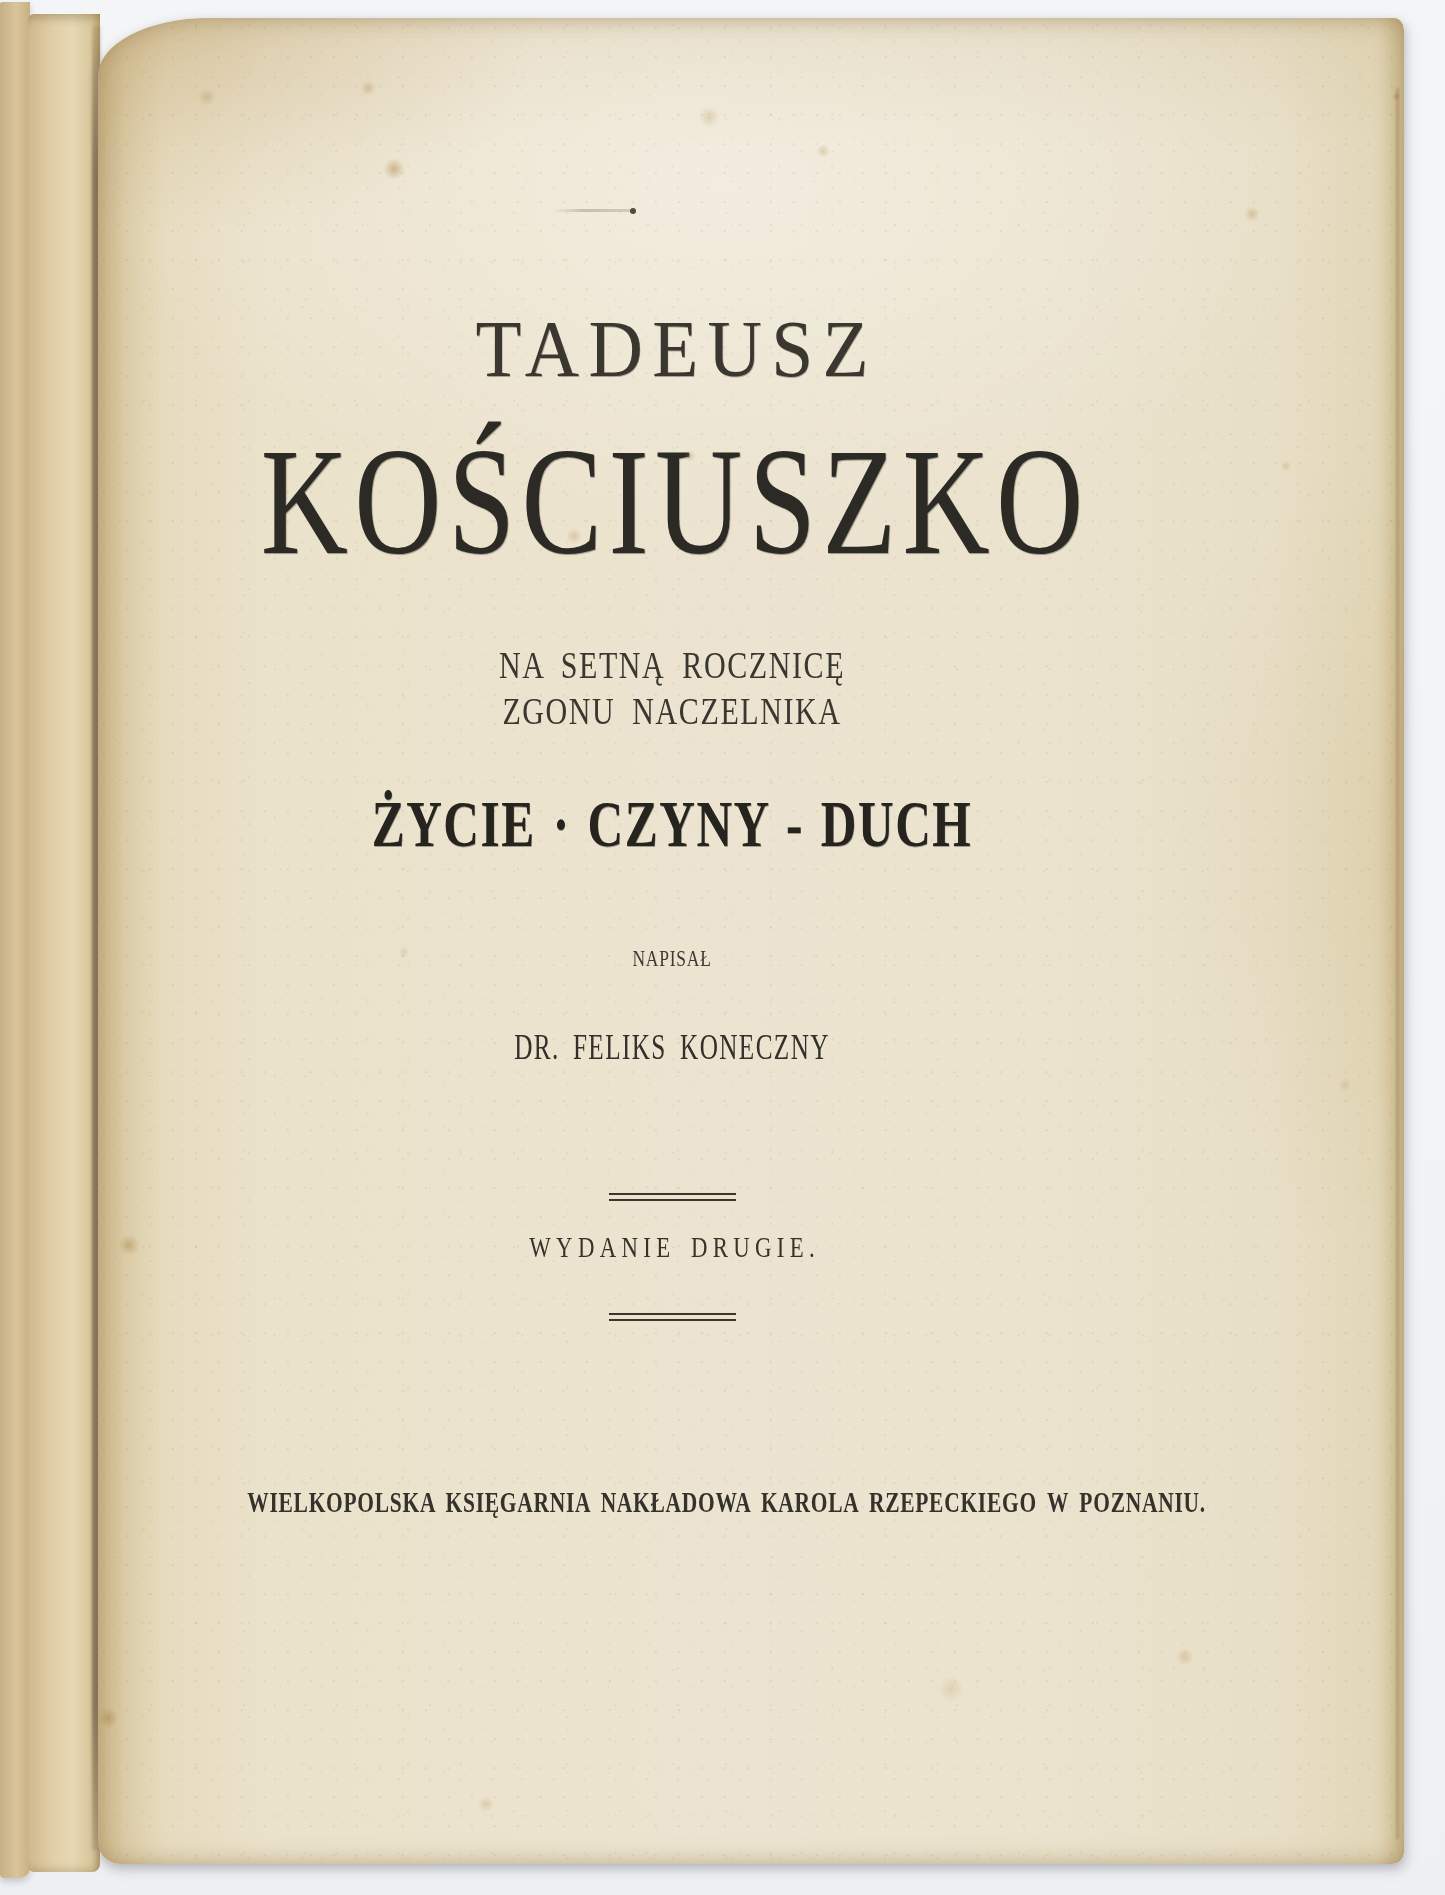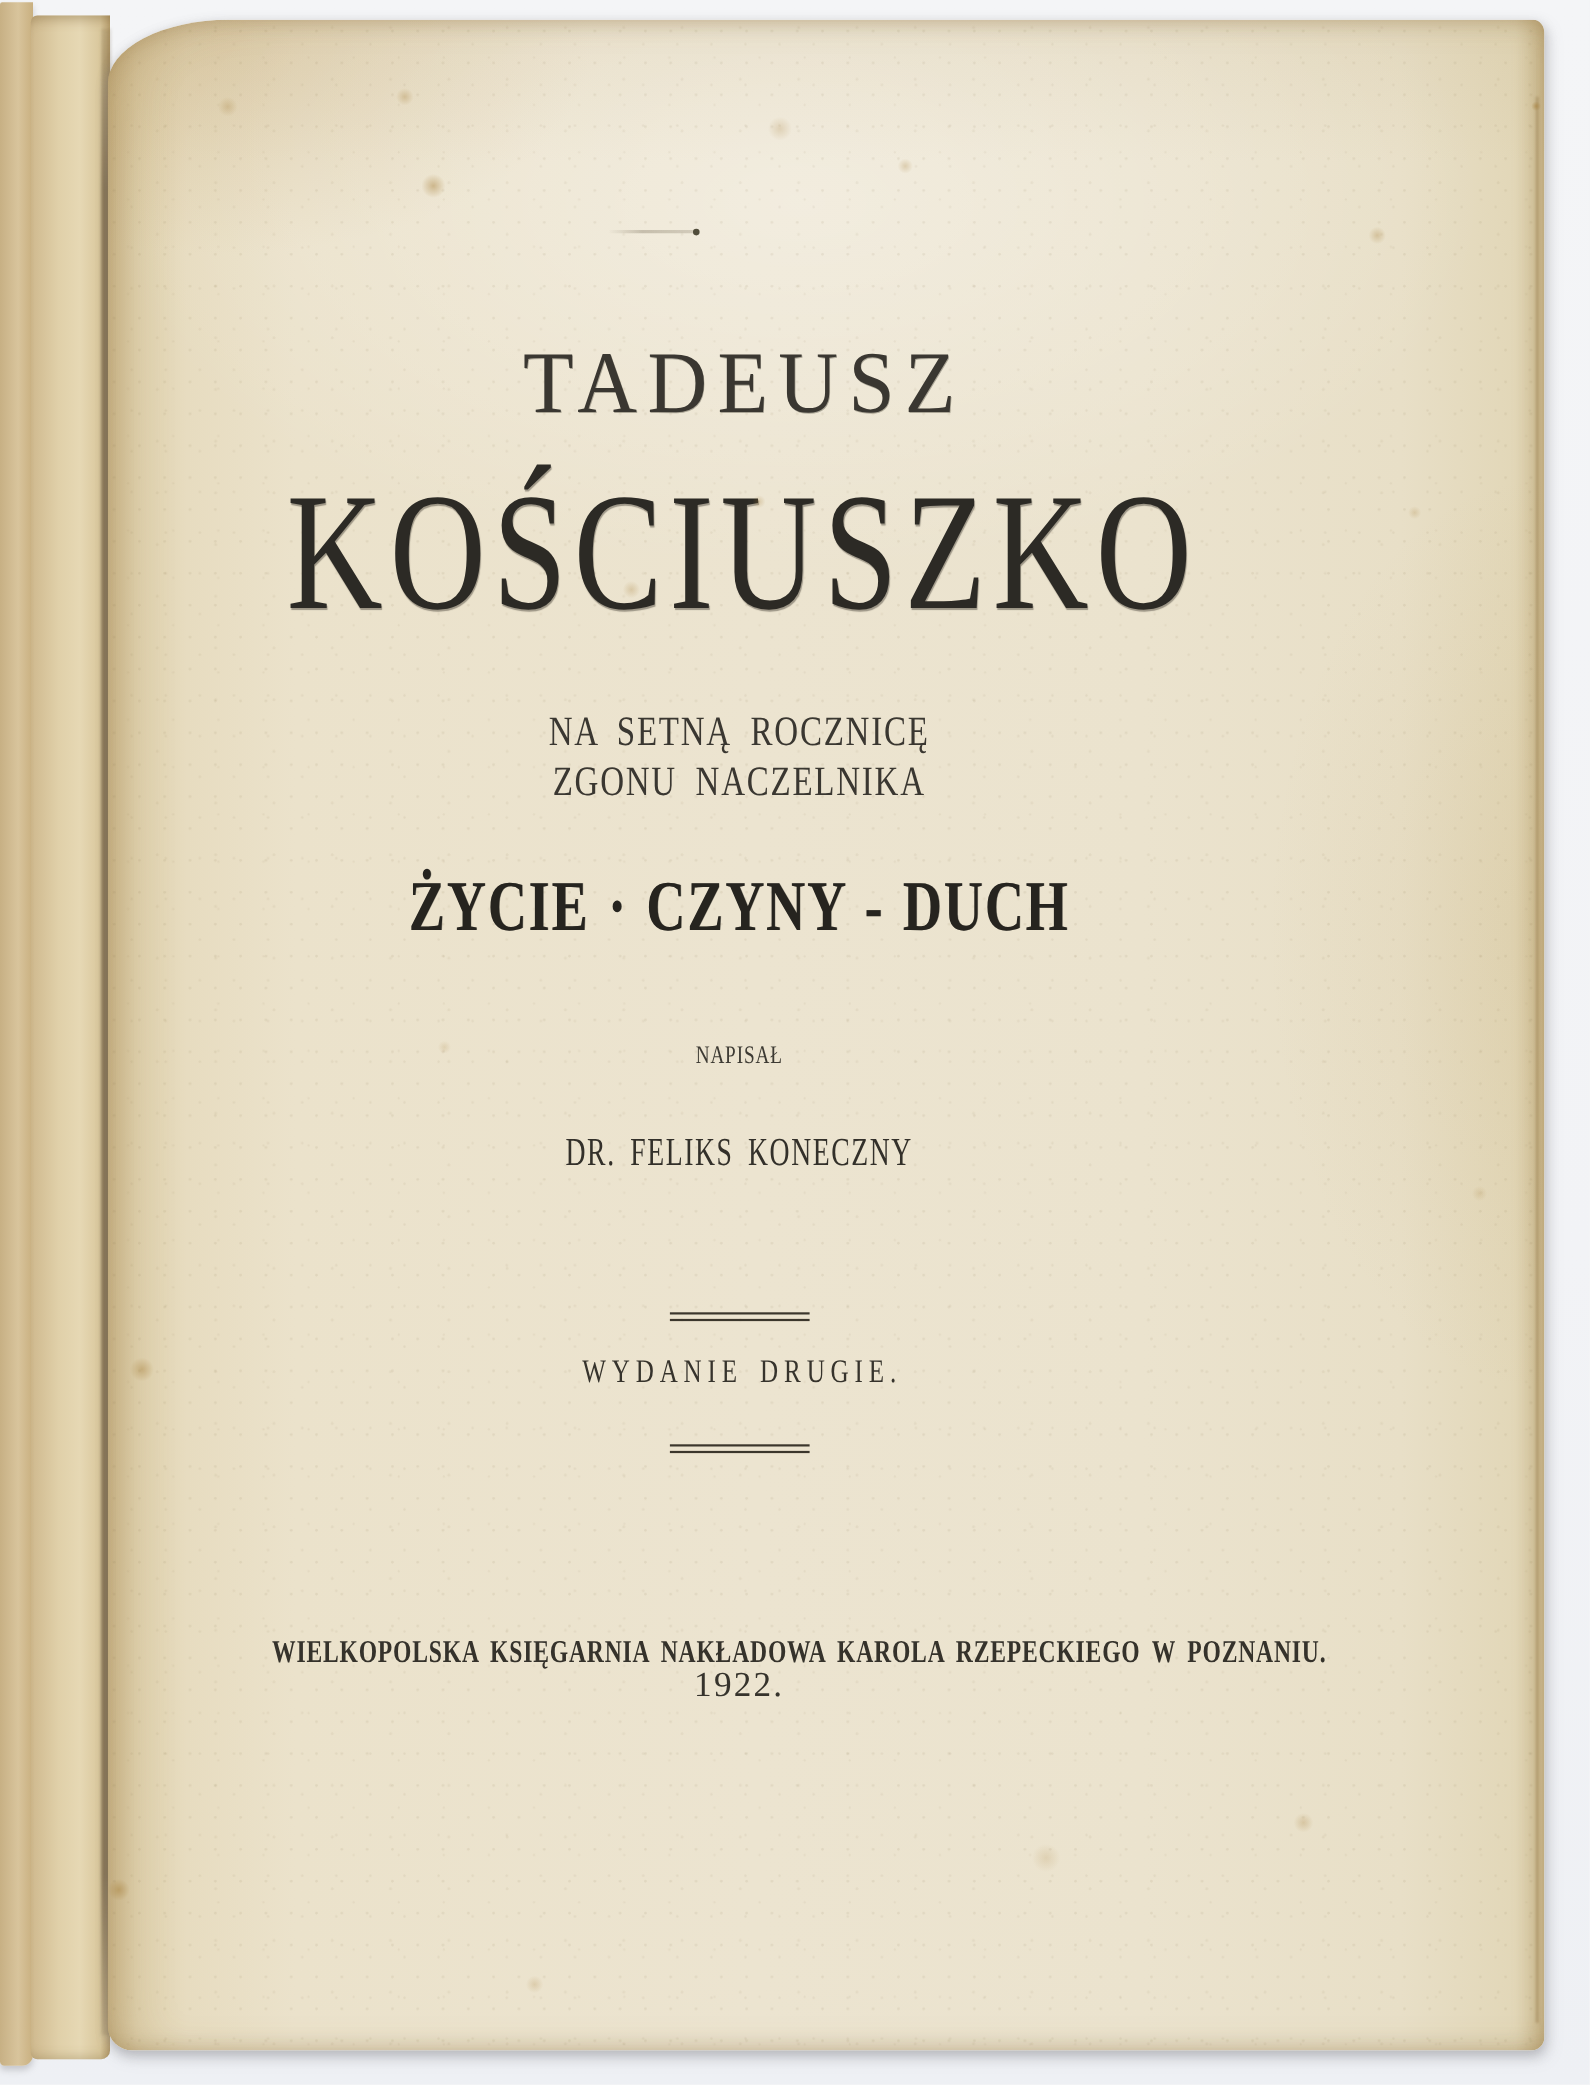"1922." div.line { html: <div>1922.</div> -> none }
